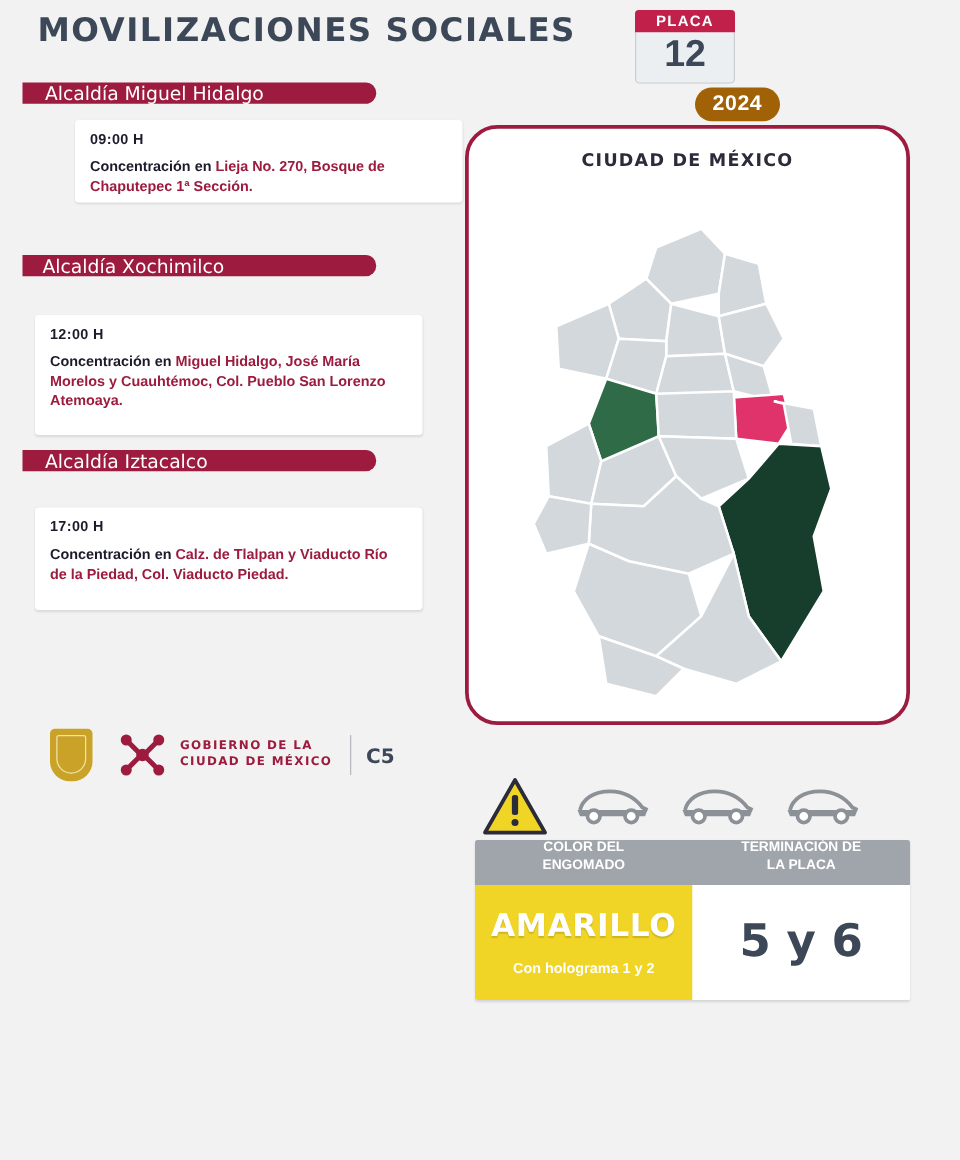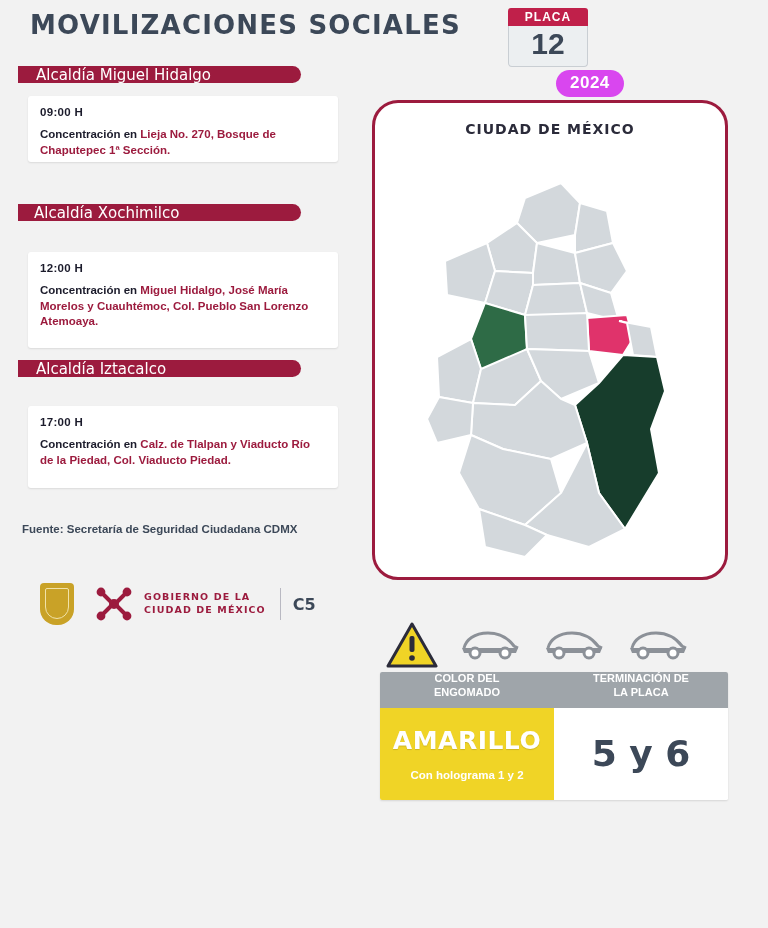"2024" .year { background: #d946ef -> #a16207 }
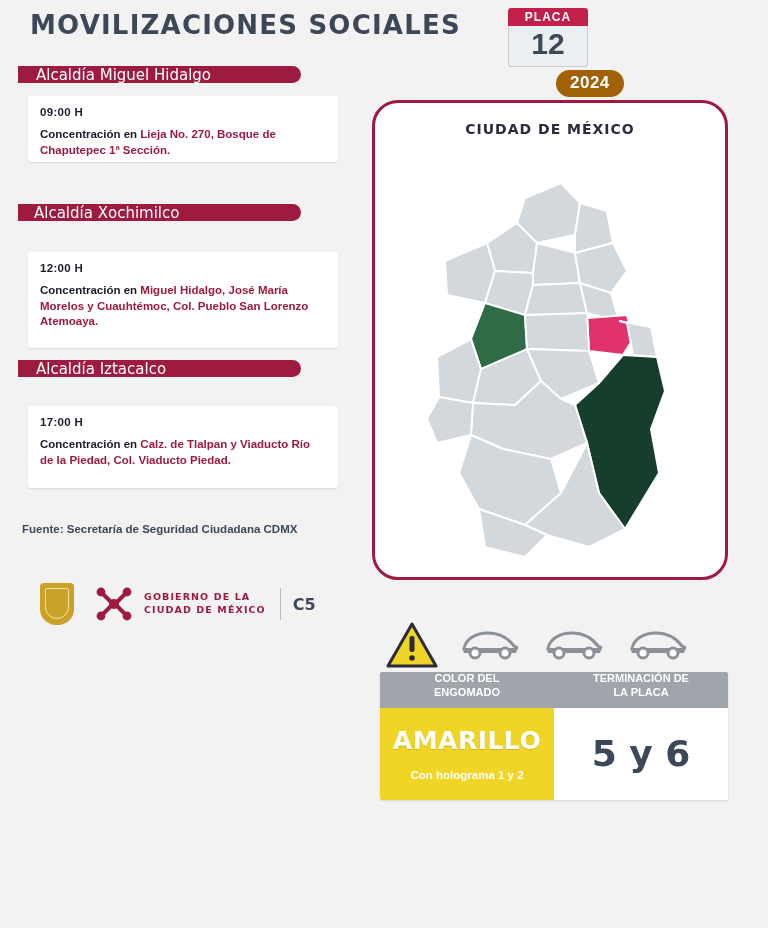"09:00 H" div.card { margin-left: none -> 32px }
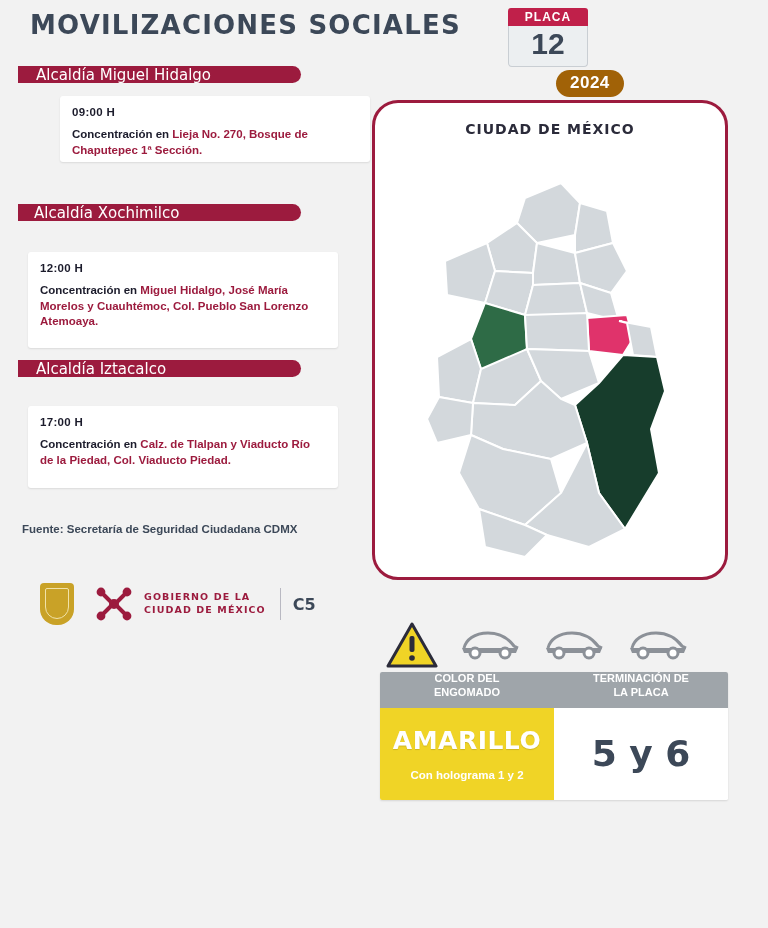"Fuente: Secretaría de Seguridad" div.fuente { html: <div>Fuente: Secretaría de Seguridad Ciudadana CDMX</div> -> none }
